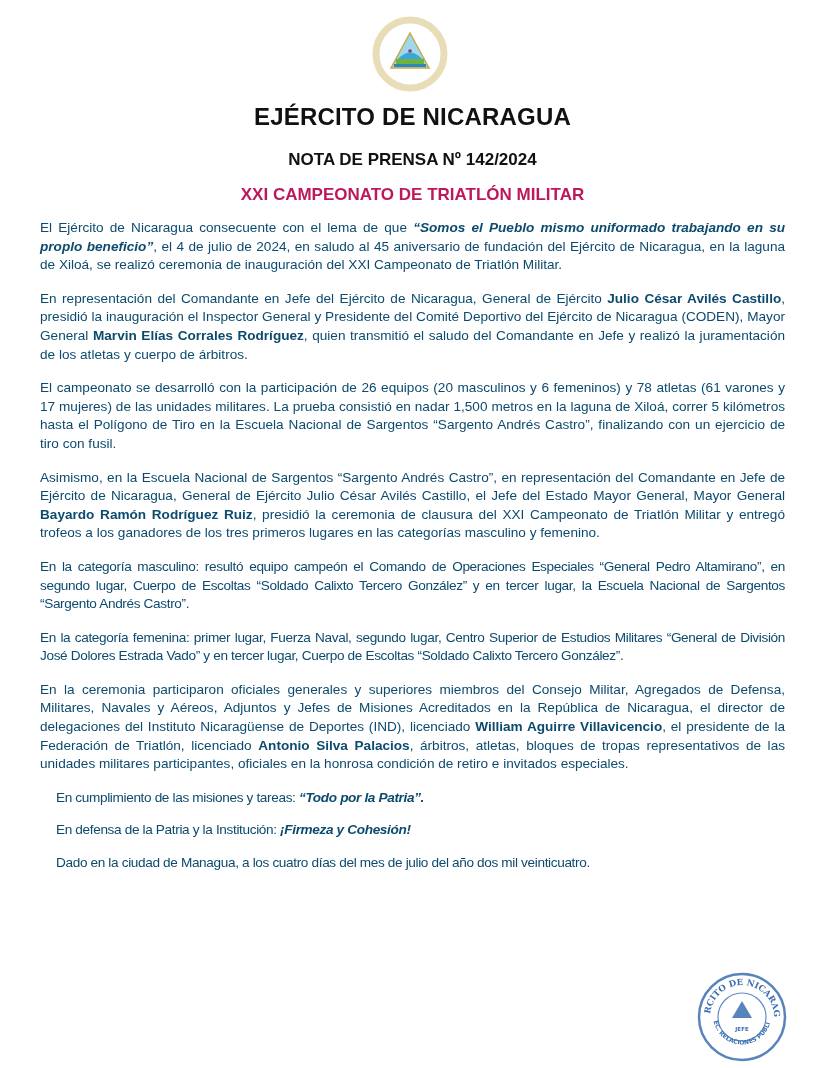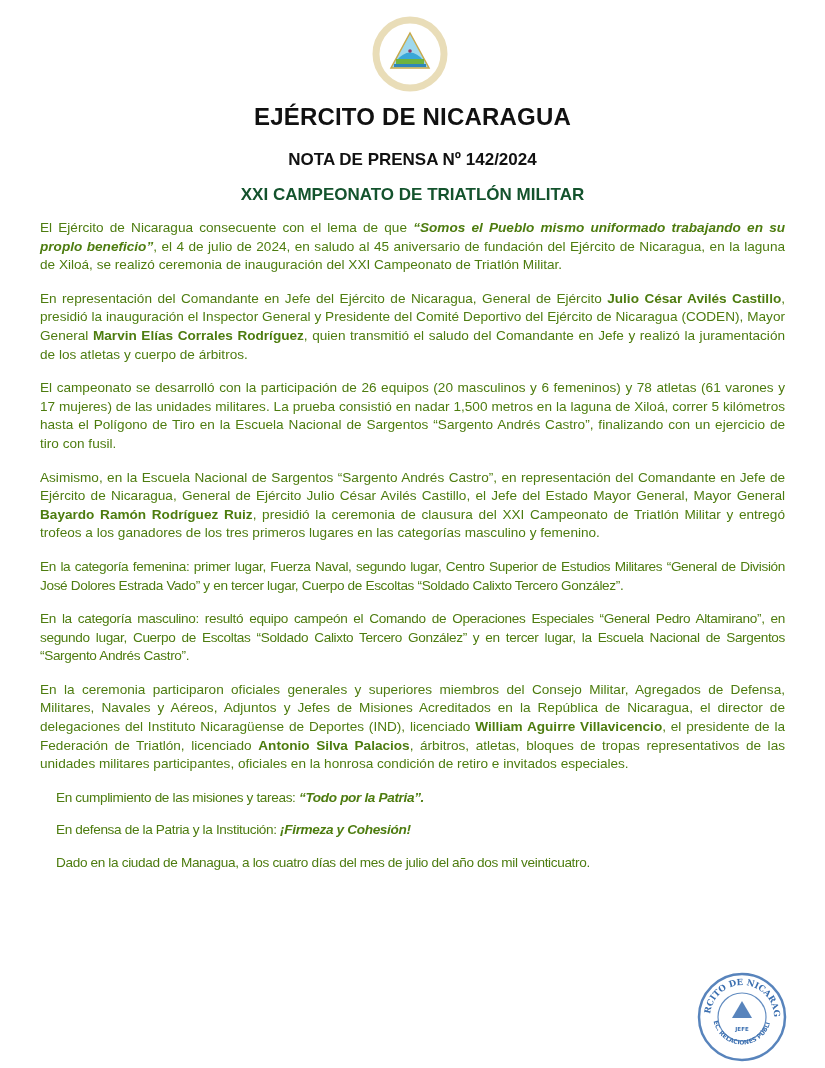"XXI CAMPEONATO DE TRIATLÓN MILITAR" .headline { color: #14532d -> #be185d }
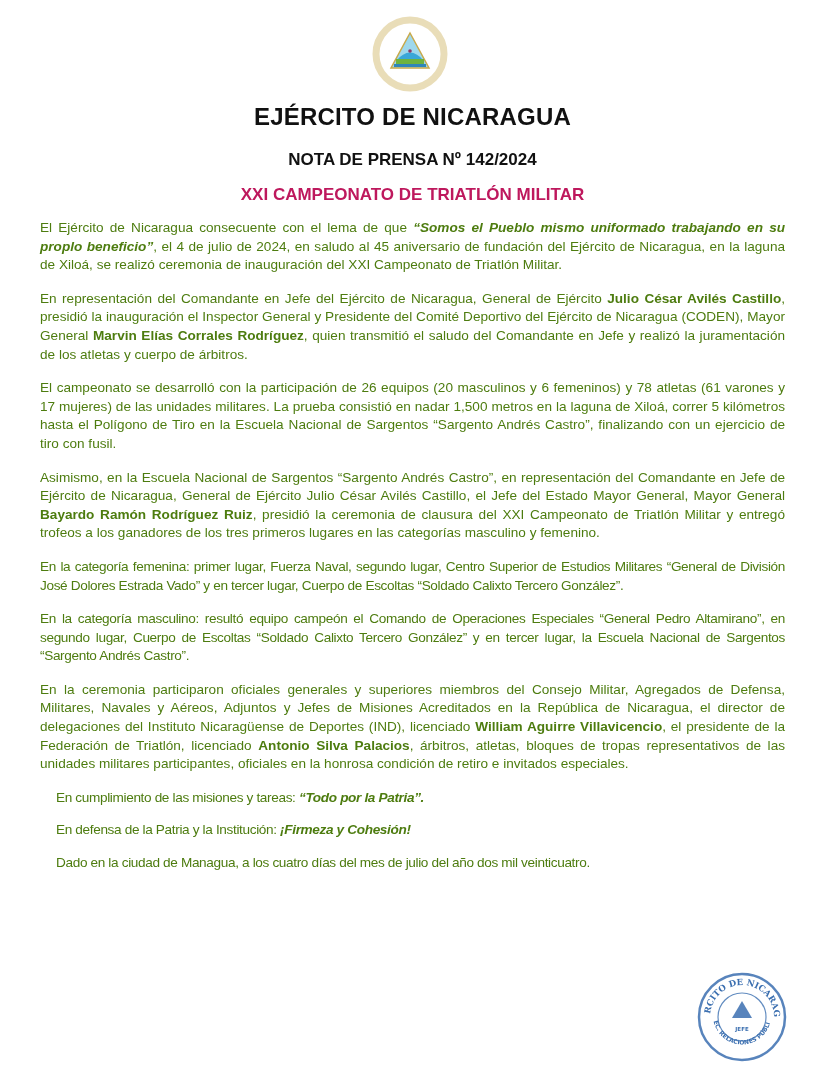"El Ejército de Nicaragua consecuente" .body { color: #4d7c0f -> #0c4a6e }
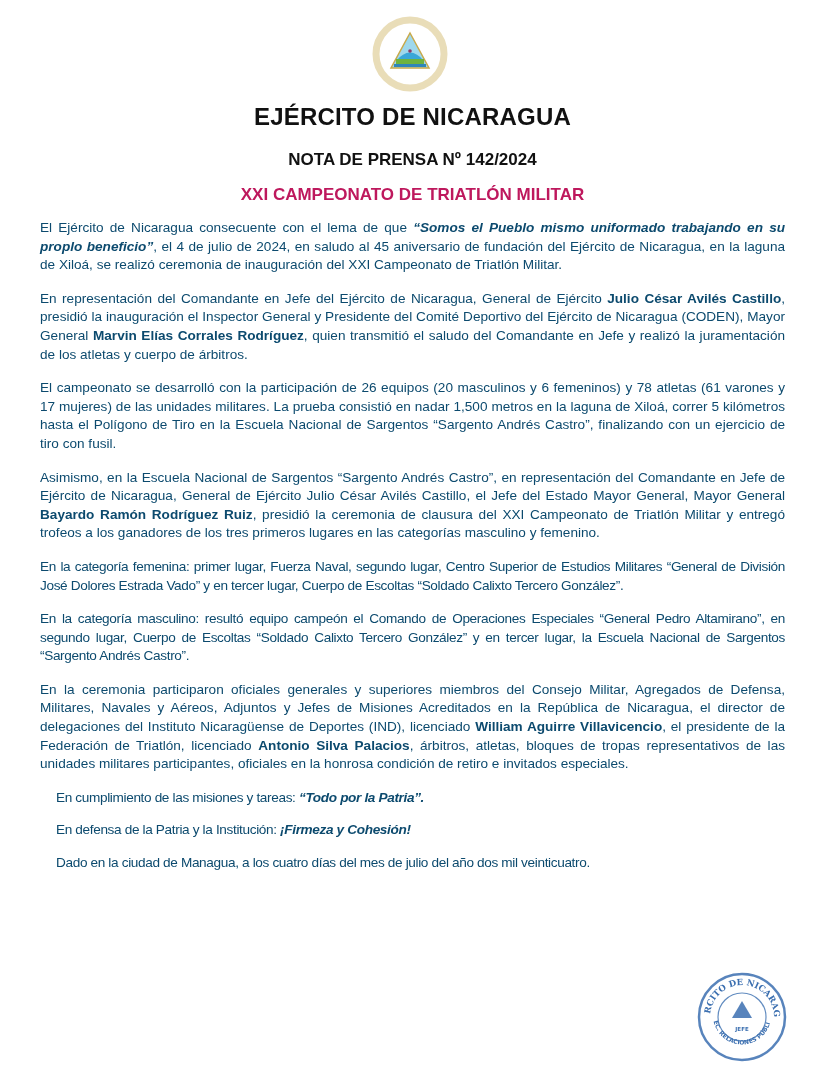"En la categoría femenina: primer" p.para { order: before "En la categoría masculino: resultó" -> after "En la categoría masculino: resultó" }
